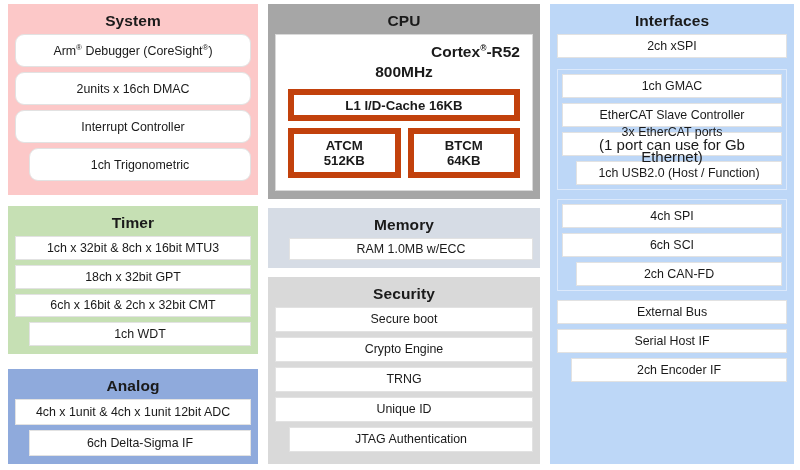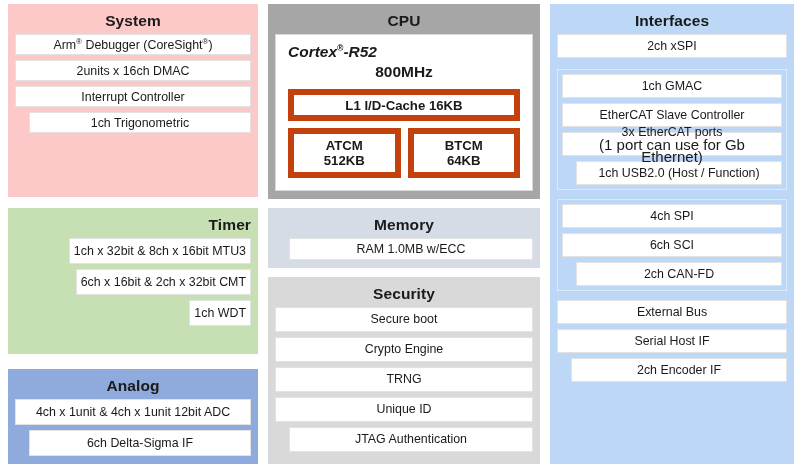"Arm® Debugger (CoreSight®)" .p-system .row { border-radius: none -> 9px; height: 21px -> 33px }
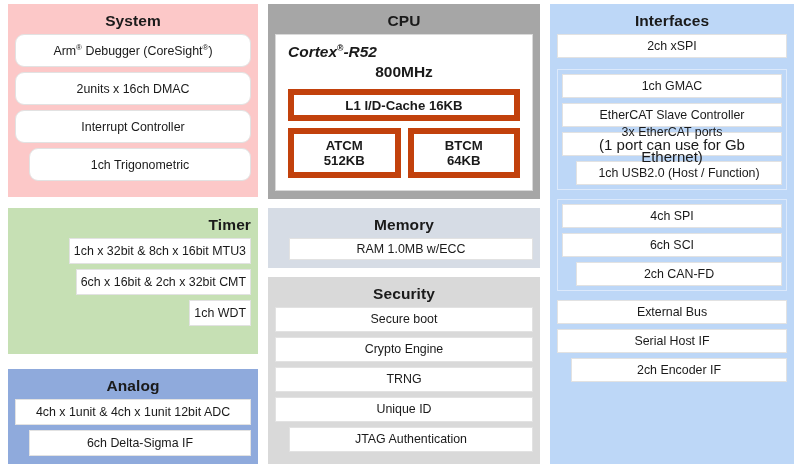"Cortex®-R52" .cpu-name { font-style: italic -> none; text-align: left -> right }
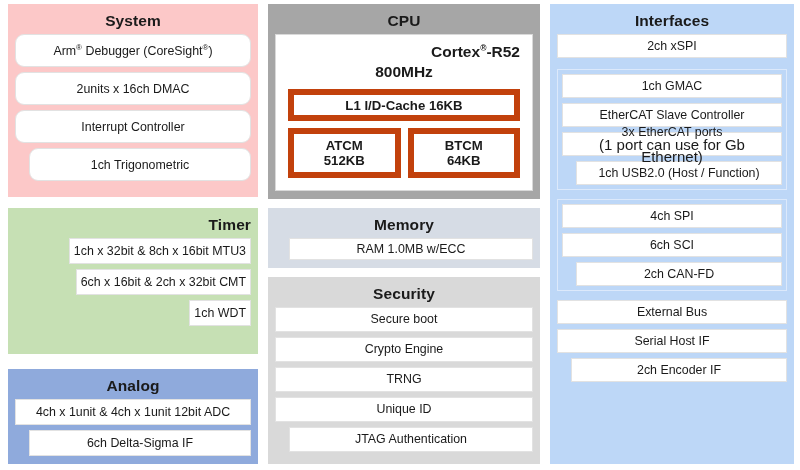"Timer" .p-timer { align-items: flex-end -> none }
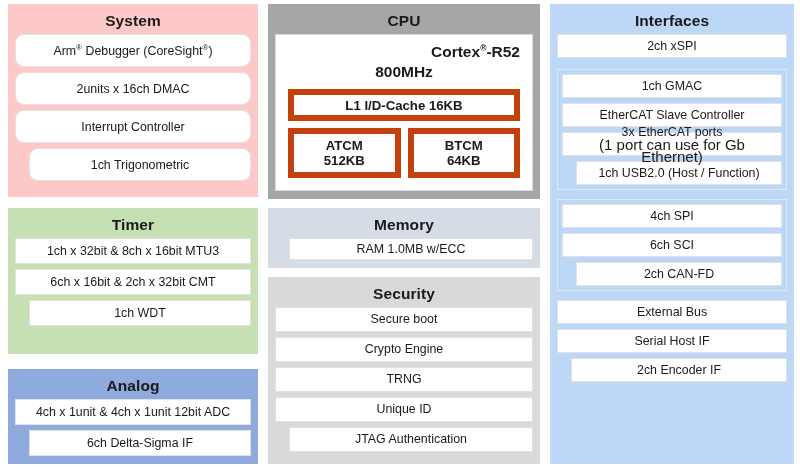"18ch x 32bit GPT" div.row { html: none -> <div>18ch x 32bit GPT</div> }
